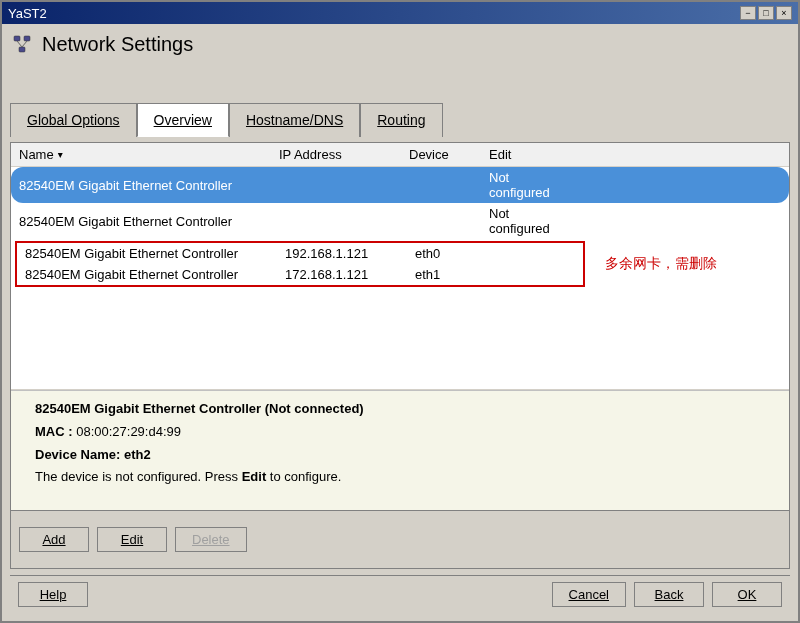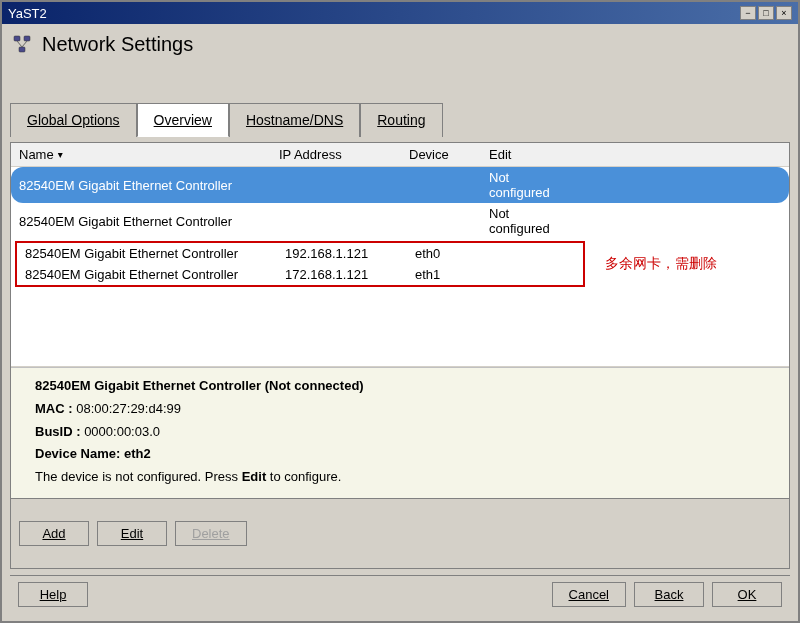"BusID : 0000:00:03.0" p { html: <p> <strong>BusID :</strong> <span> 0000:00:03.0</span> </p> -> none }
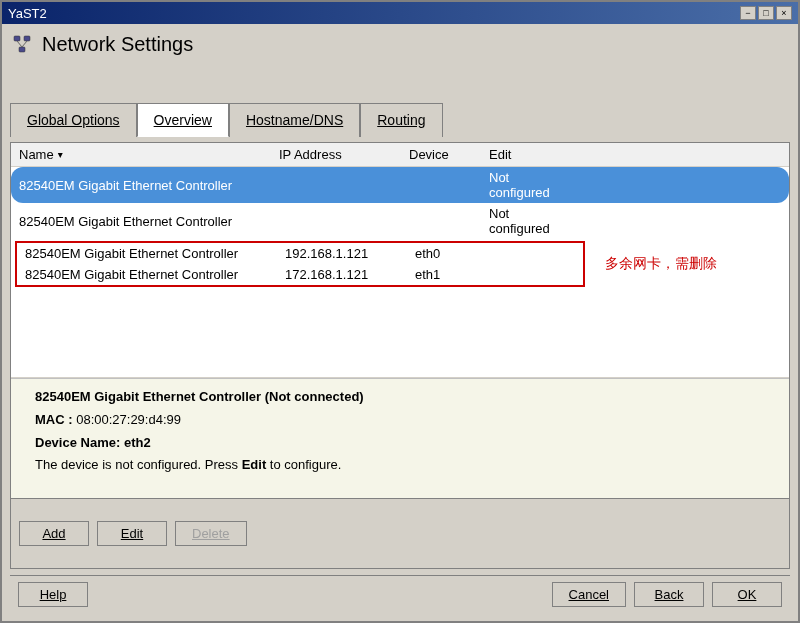"Add" .action-buttons { padding: 22px 8px -> 16px 8px }
